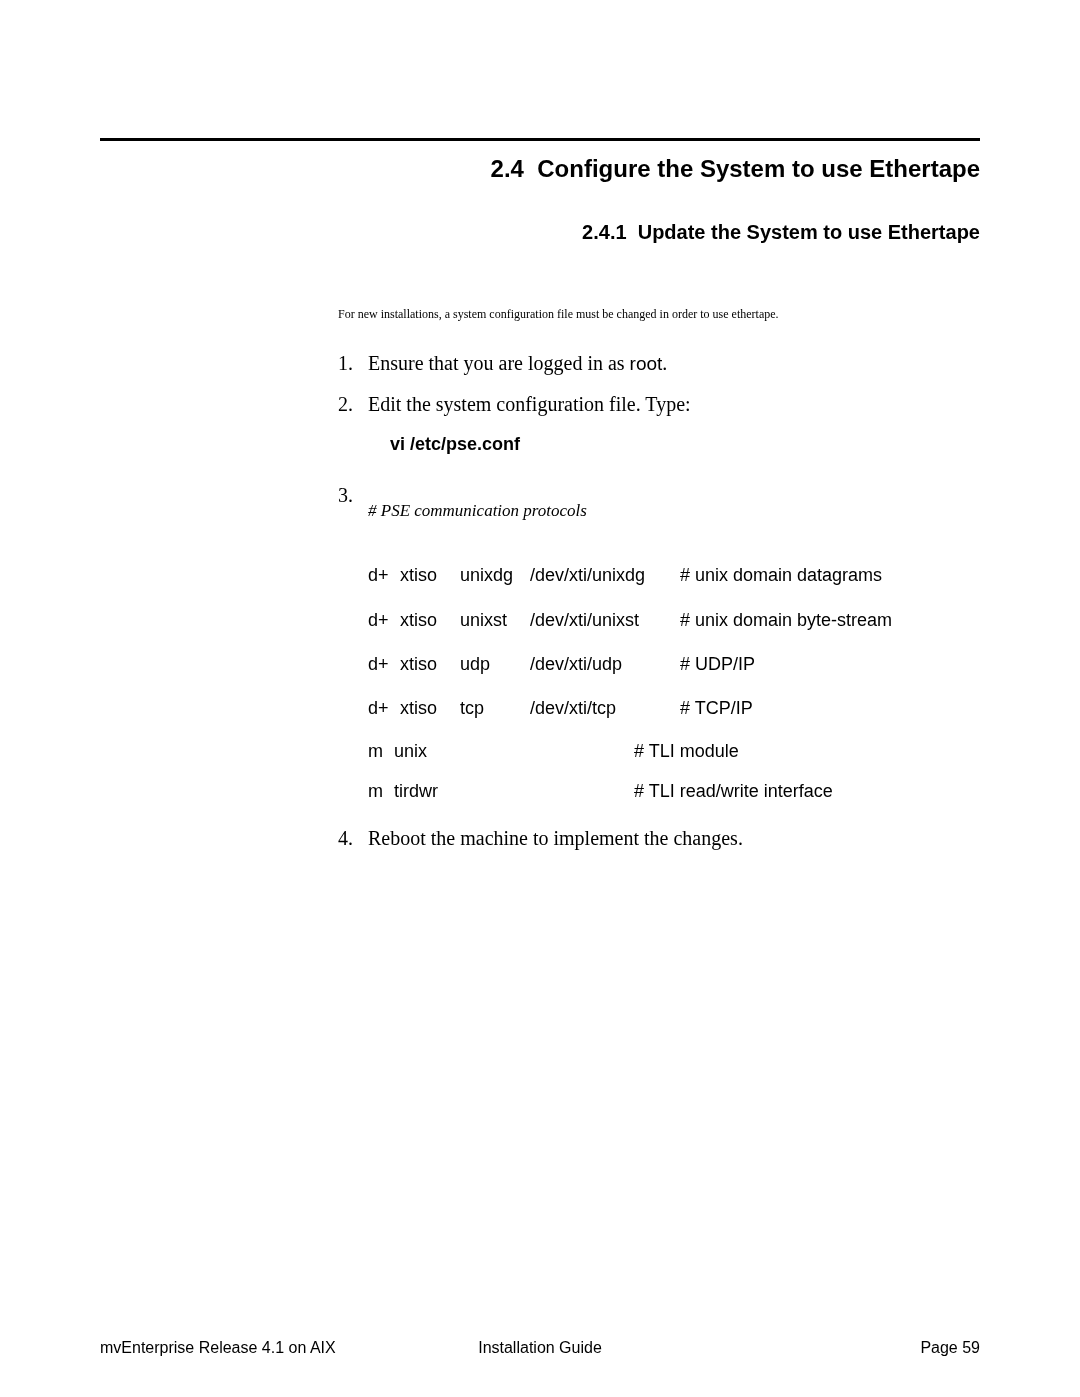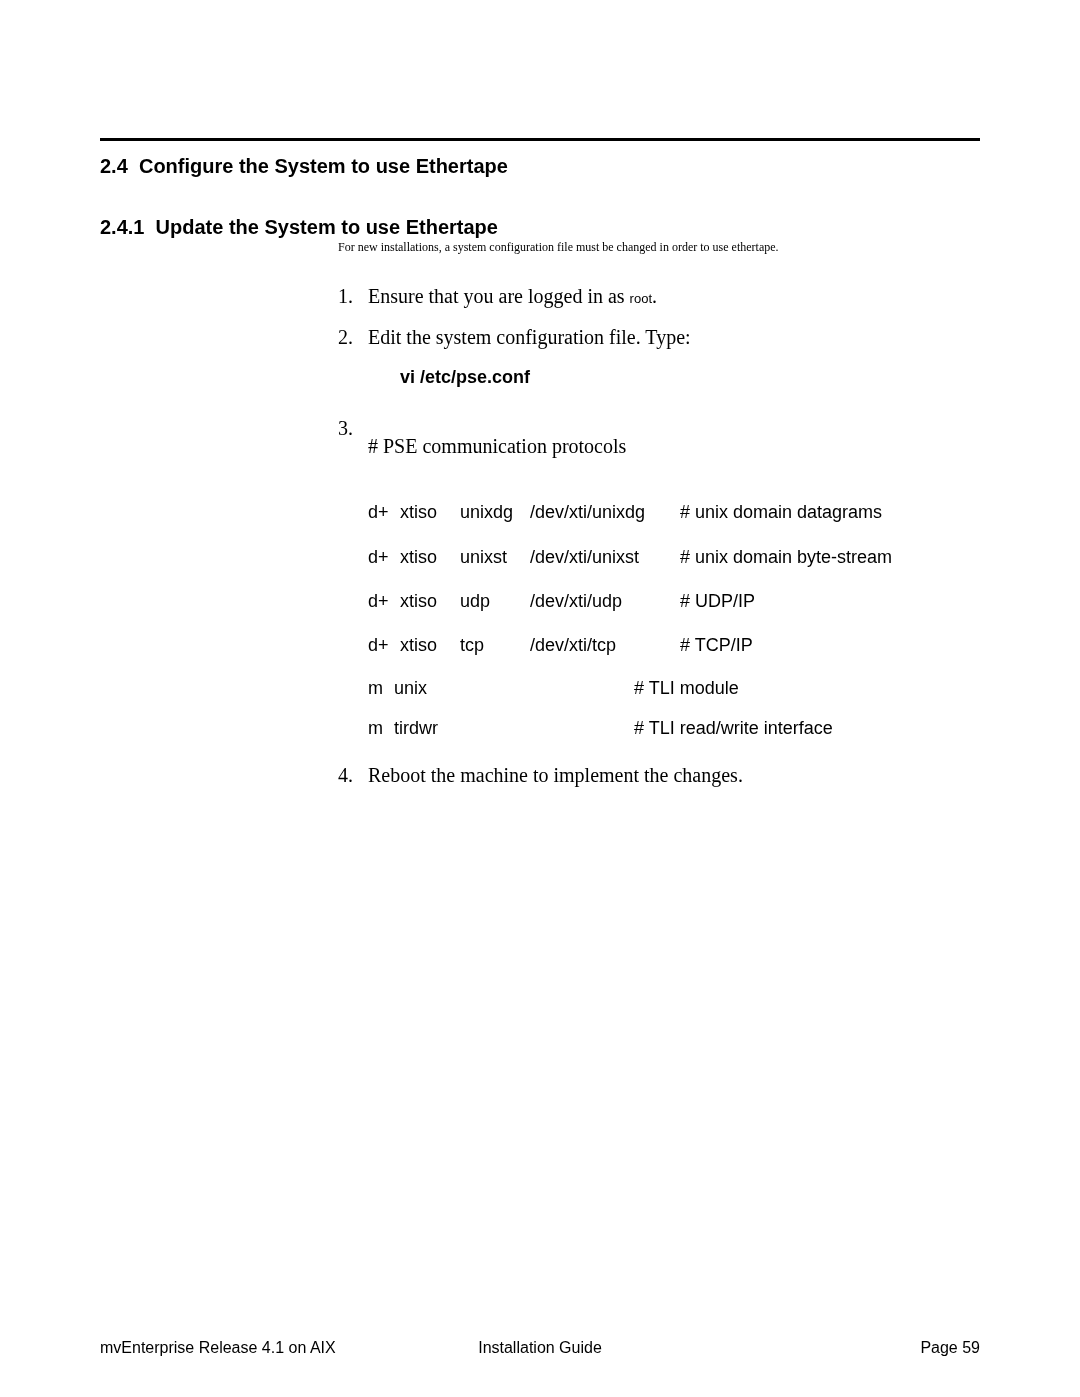"2.4 Configure the System to" .section-title { font-size: 20px -> 24px; text-align: none -> right }
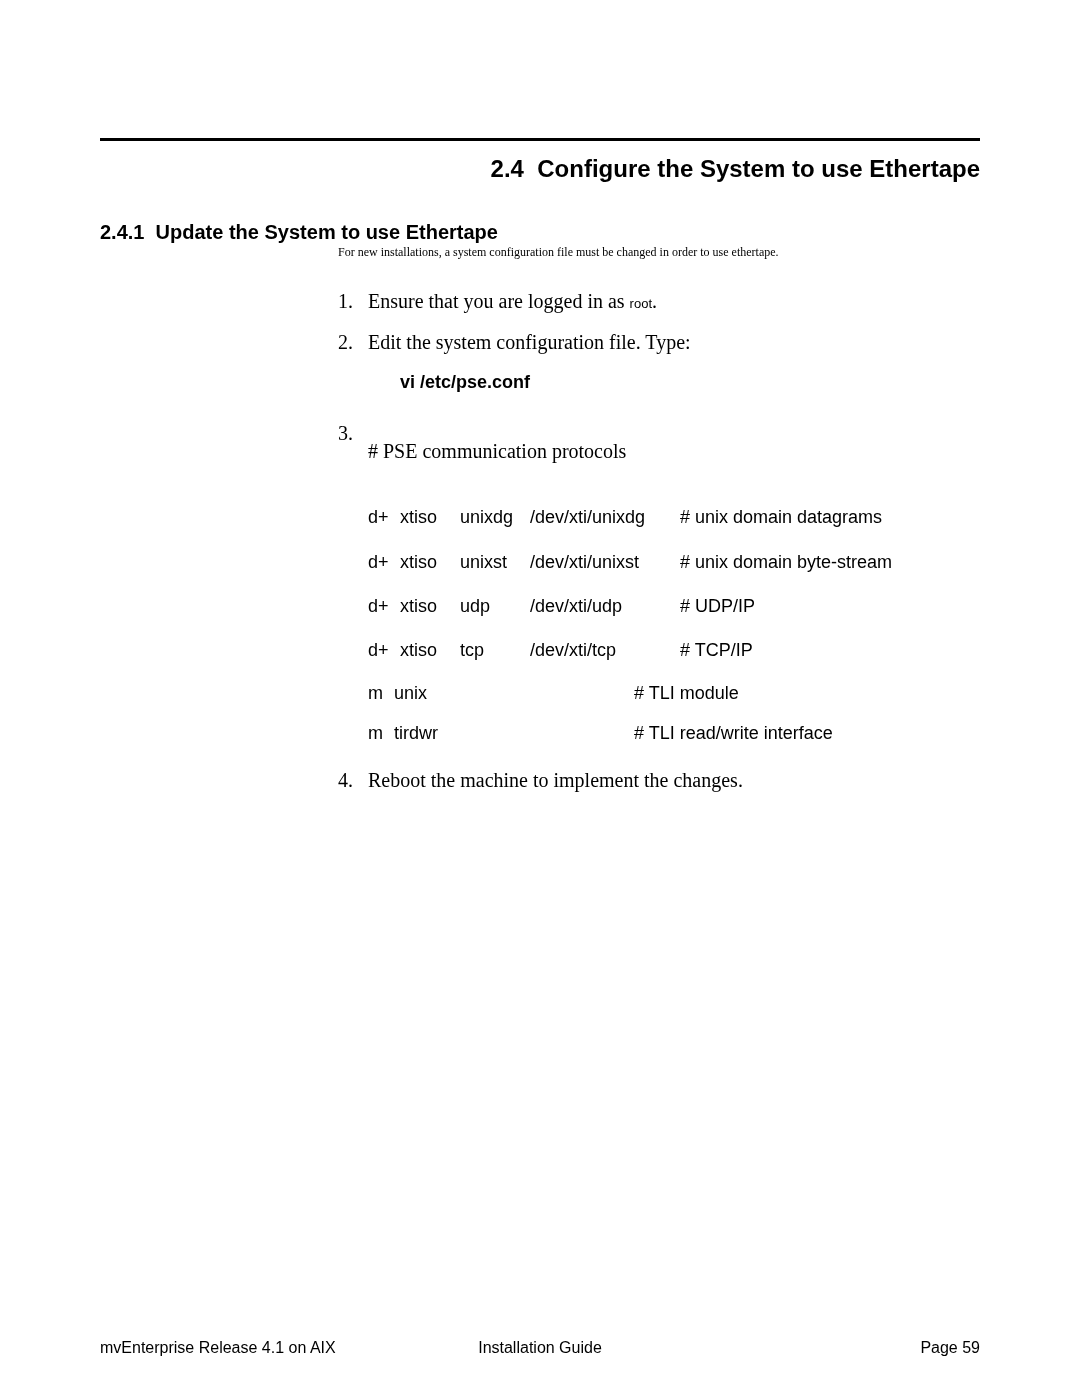"2.4.1 Update the System to" .subsection-title { margin-bottom: none -> 62px; text-align: none -> right }
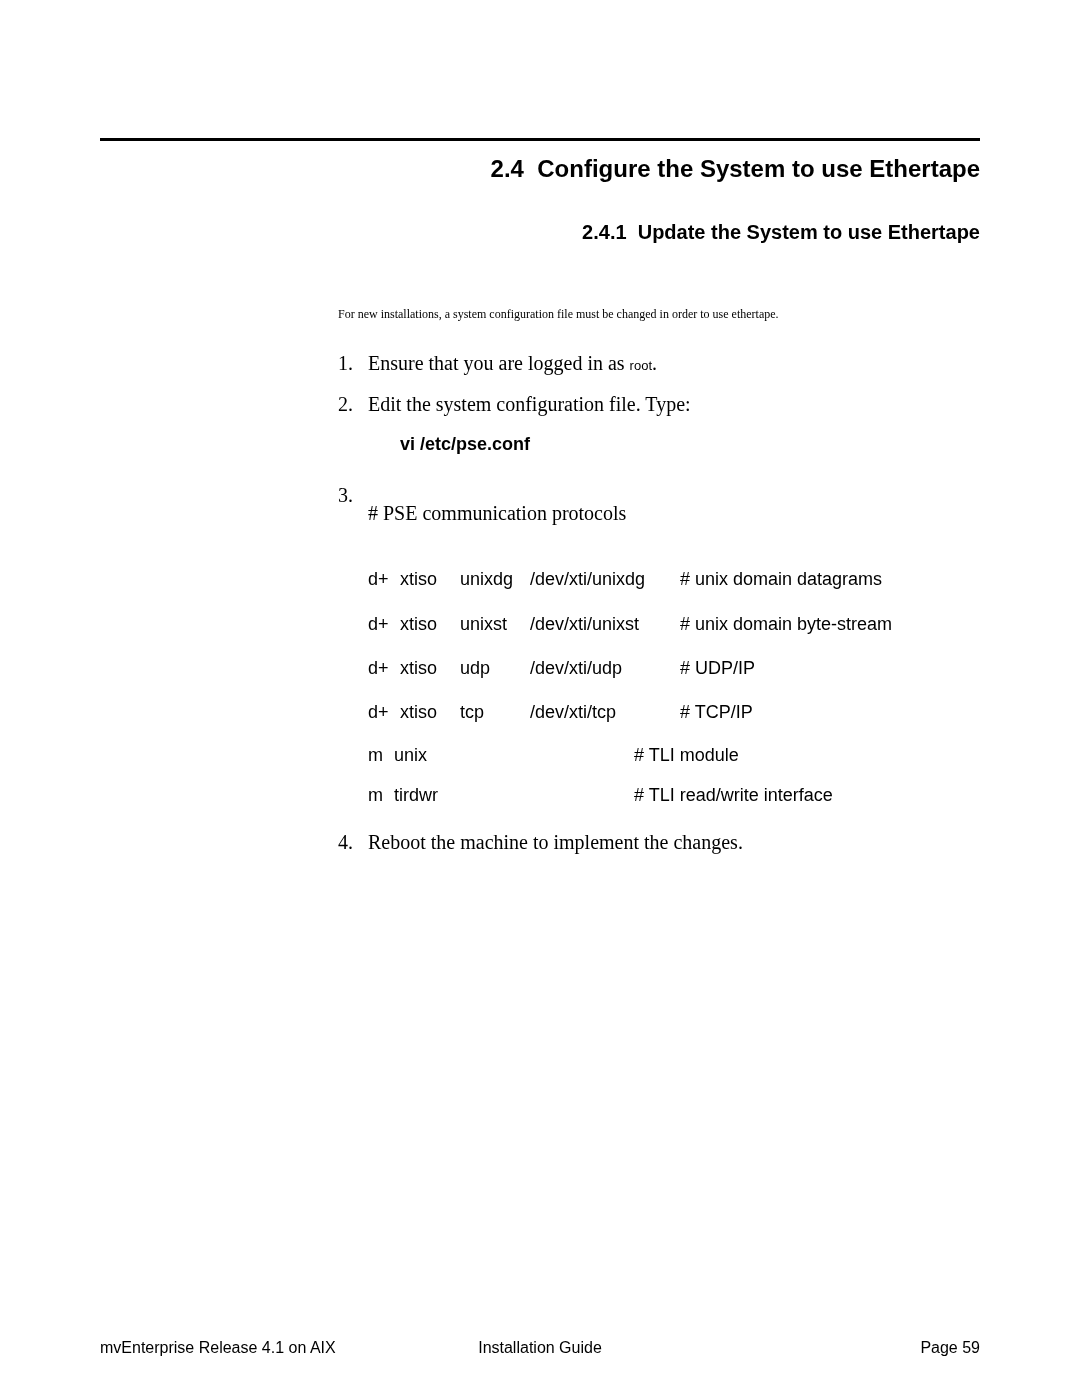"root" .root-word { font-size: 13px -> 19px }
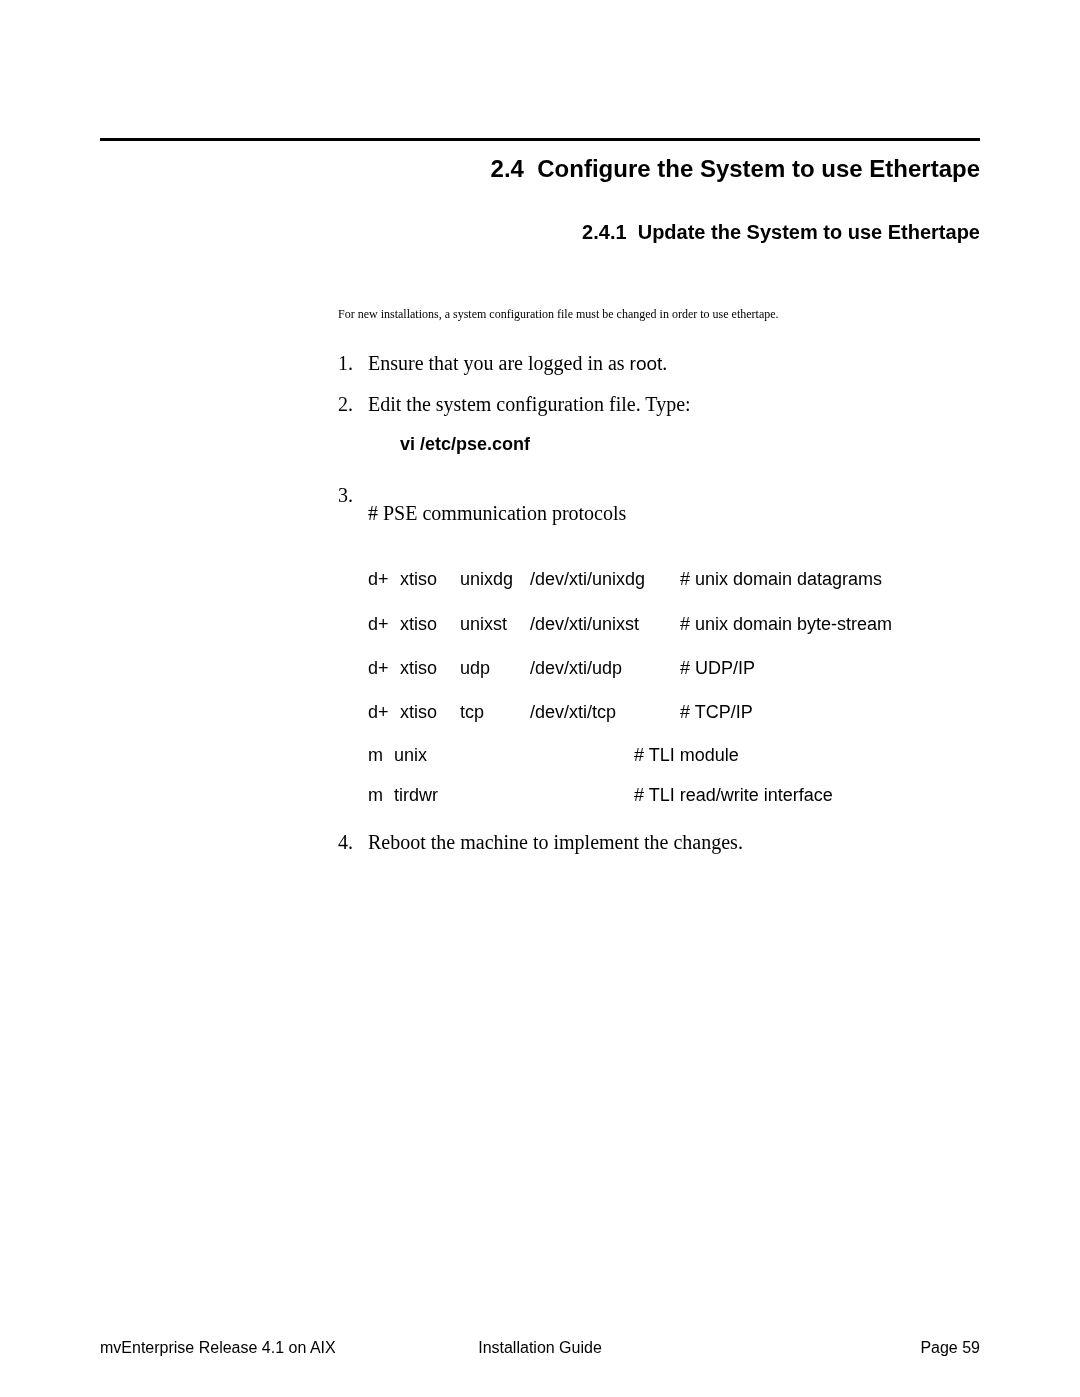"vi /etc/pse.conf" .command { margin-left: 32px -> 22px }
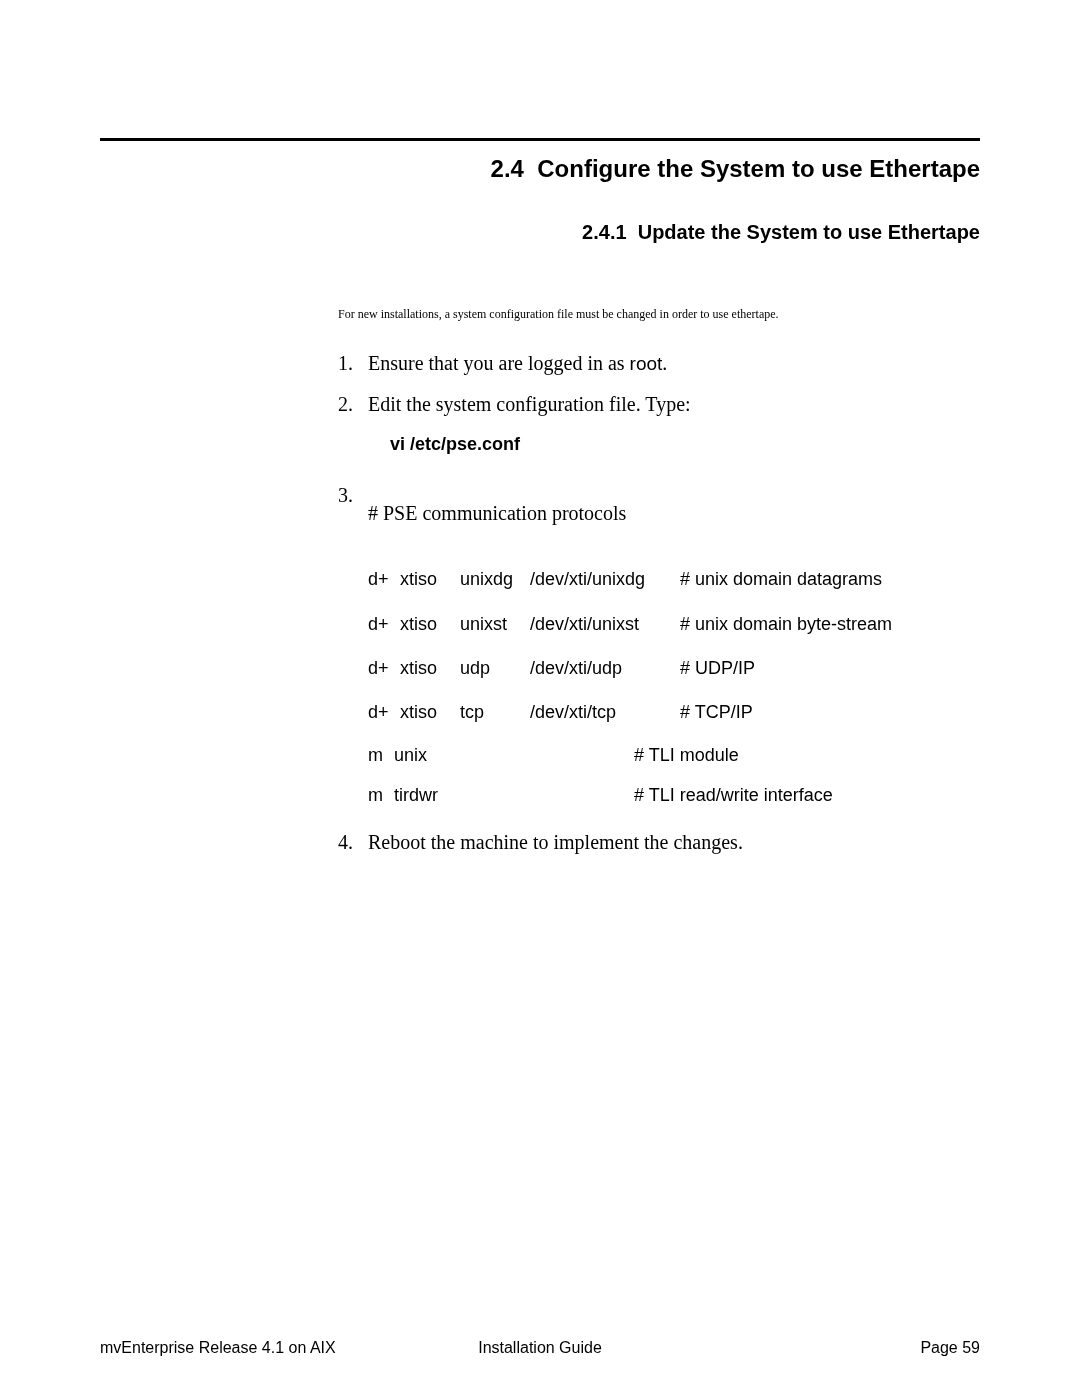"# PSE communication protocols" .serif-label { font-size: 20px -> 17px; font-style: none -> italic }
